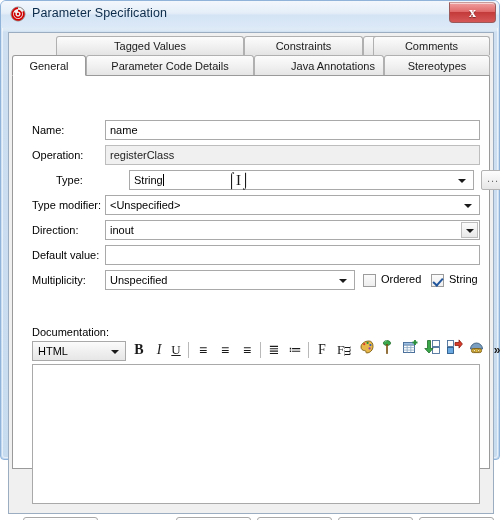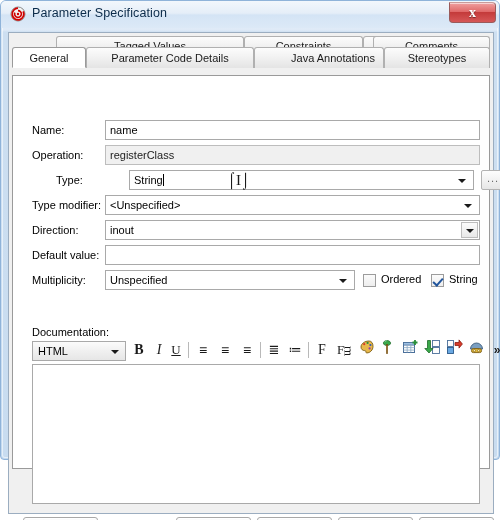"General" .tab.row2 { top: 11px -> 19px }
